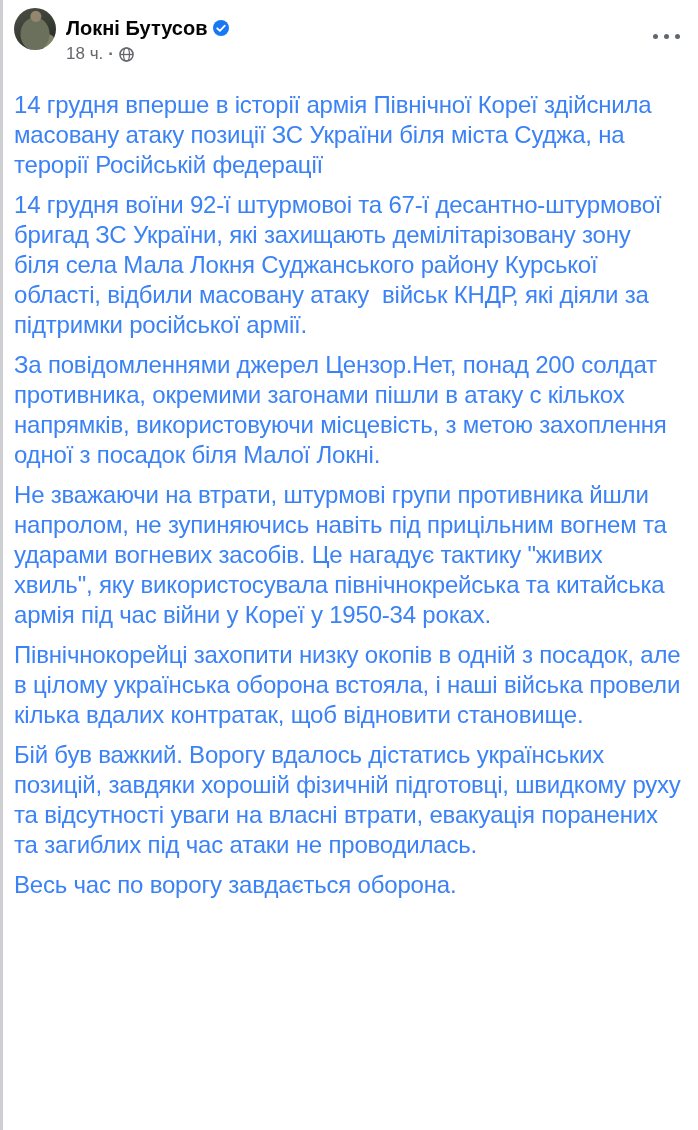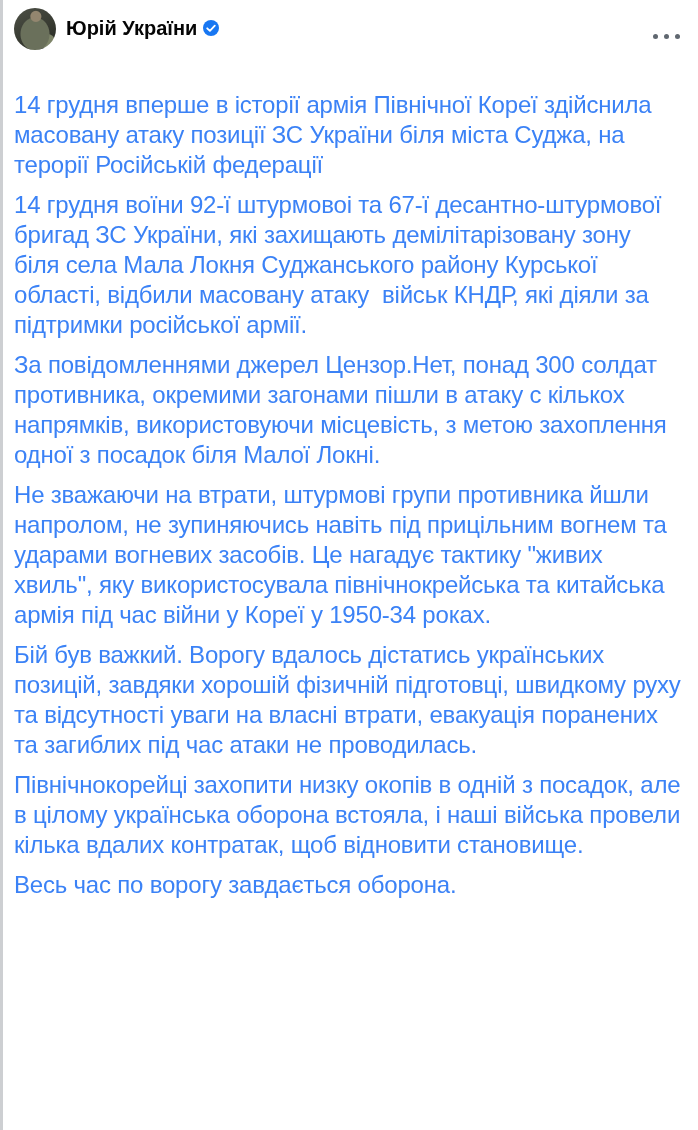"Юрій України" span.author-name { text: Юрій України -> Локні Бутусов }
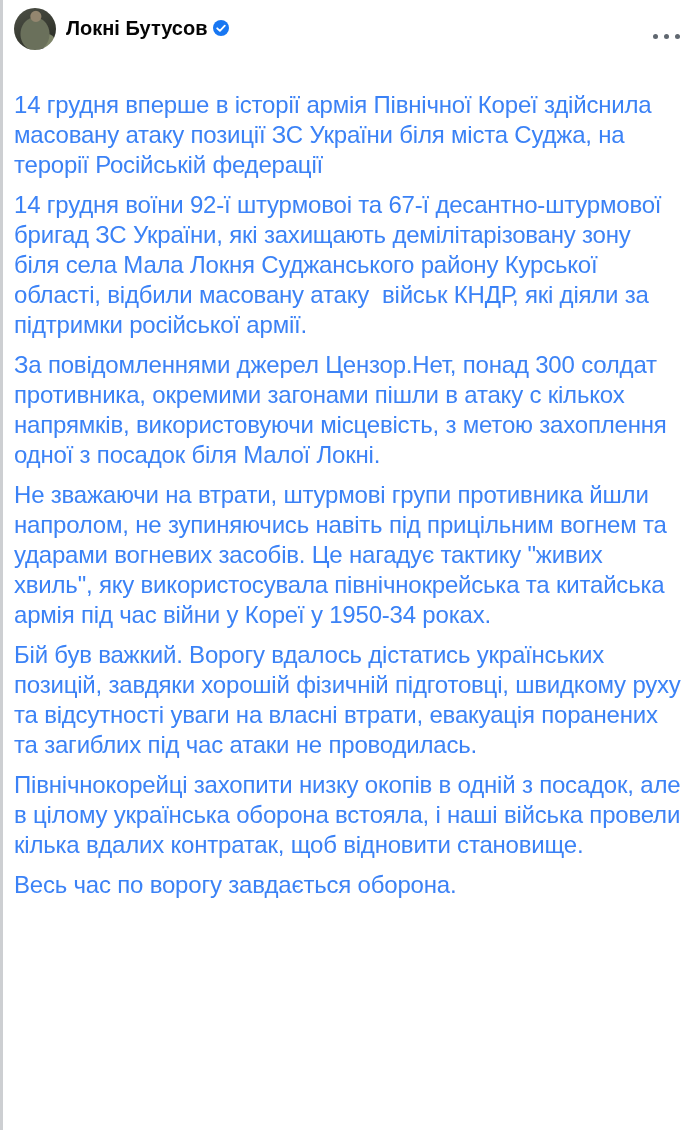"18 ч." div.meta-row { html: none -> <div> <span>18 ч.</span> <span>·</span> <svg> <circle></circle> <ellipse></ellipse> <line></line> </svg> </div> }
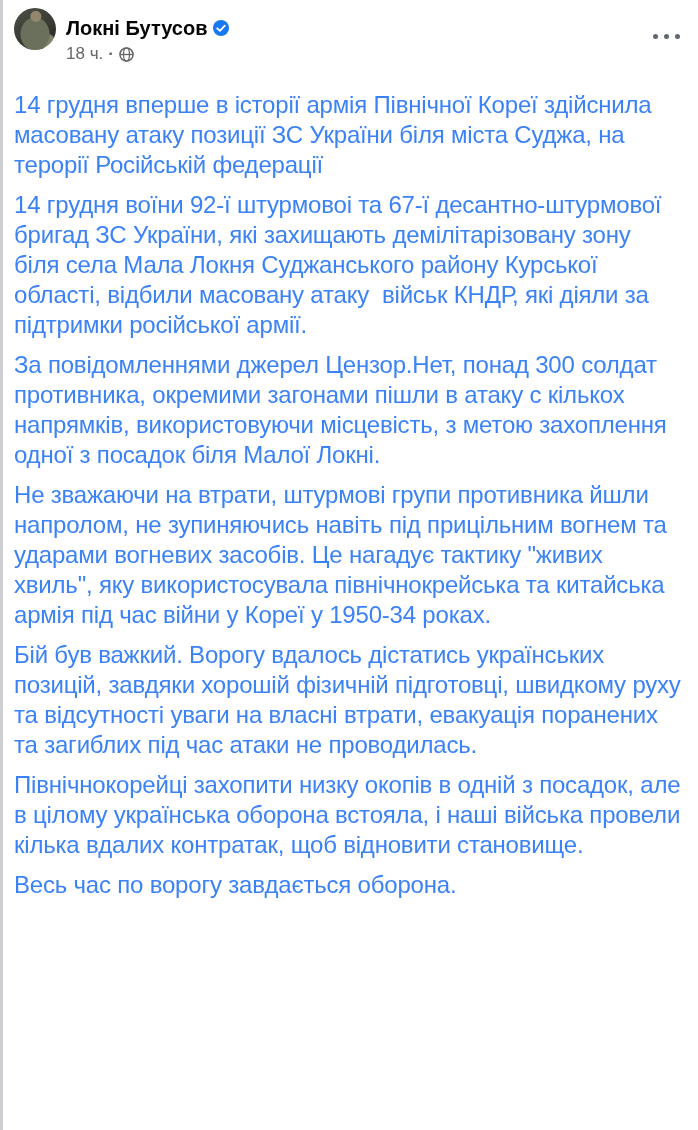"За повідомленнями джерел Цензор.Нет," p.para { text: 300 -> 200 }
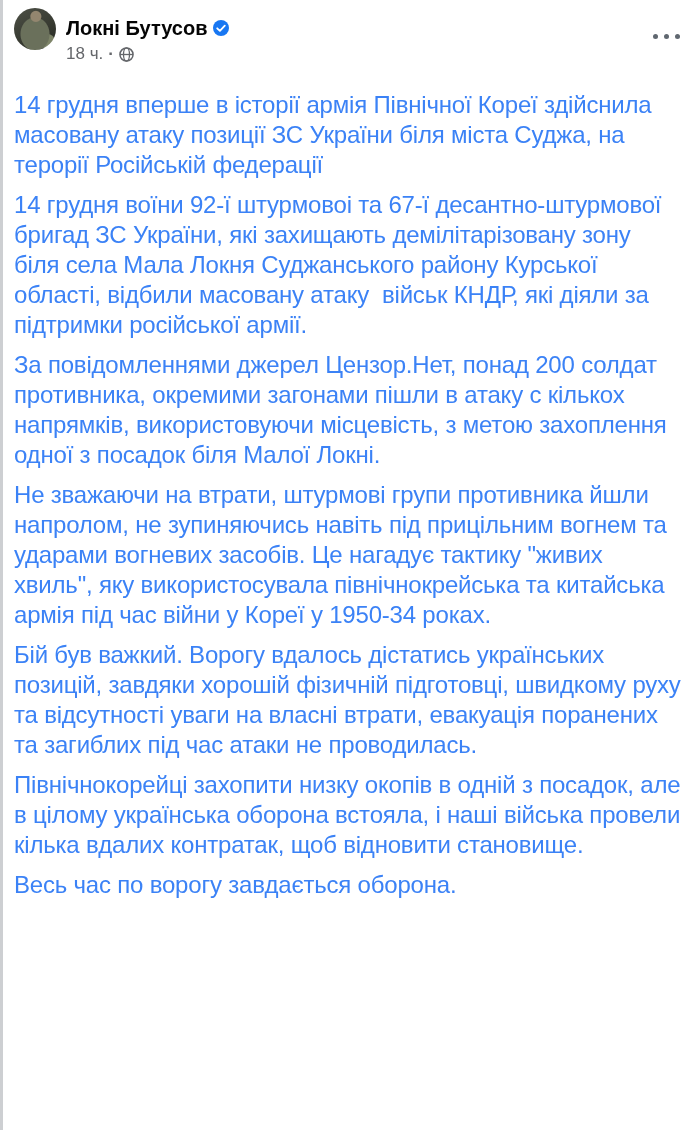"Бій був важкий. Ворогу вдалось" p.para { order: before "Північнокорейці захопити низку окопів в" -> after "Північнокорейці захопити низку окопів в" }
